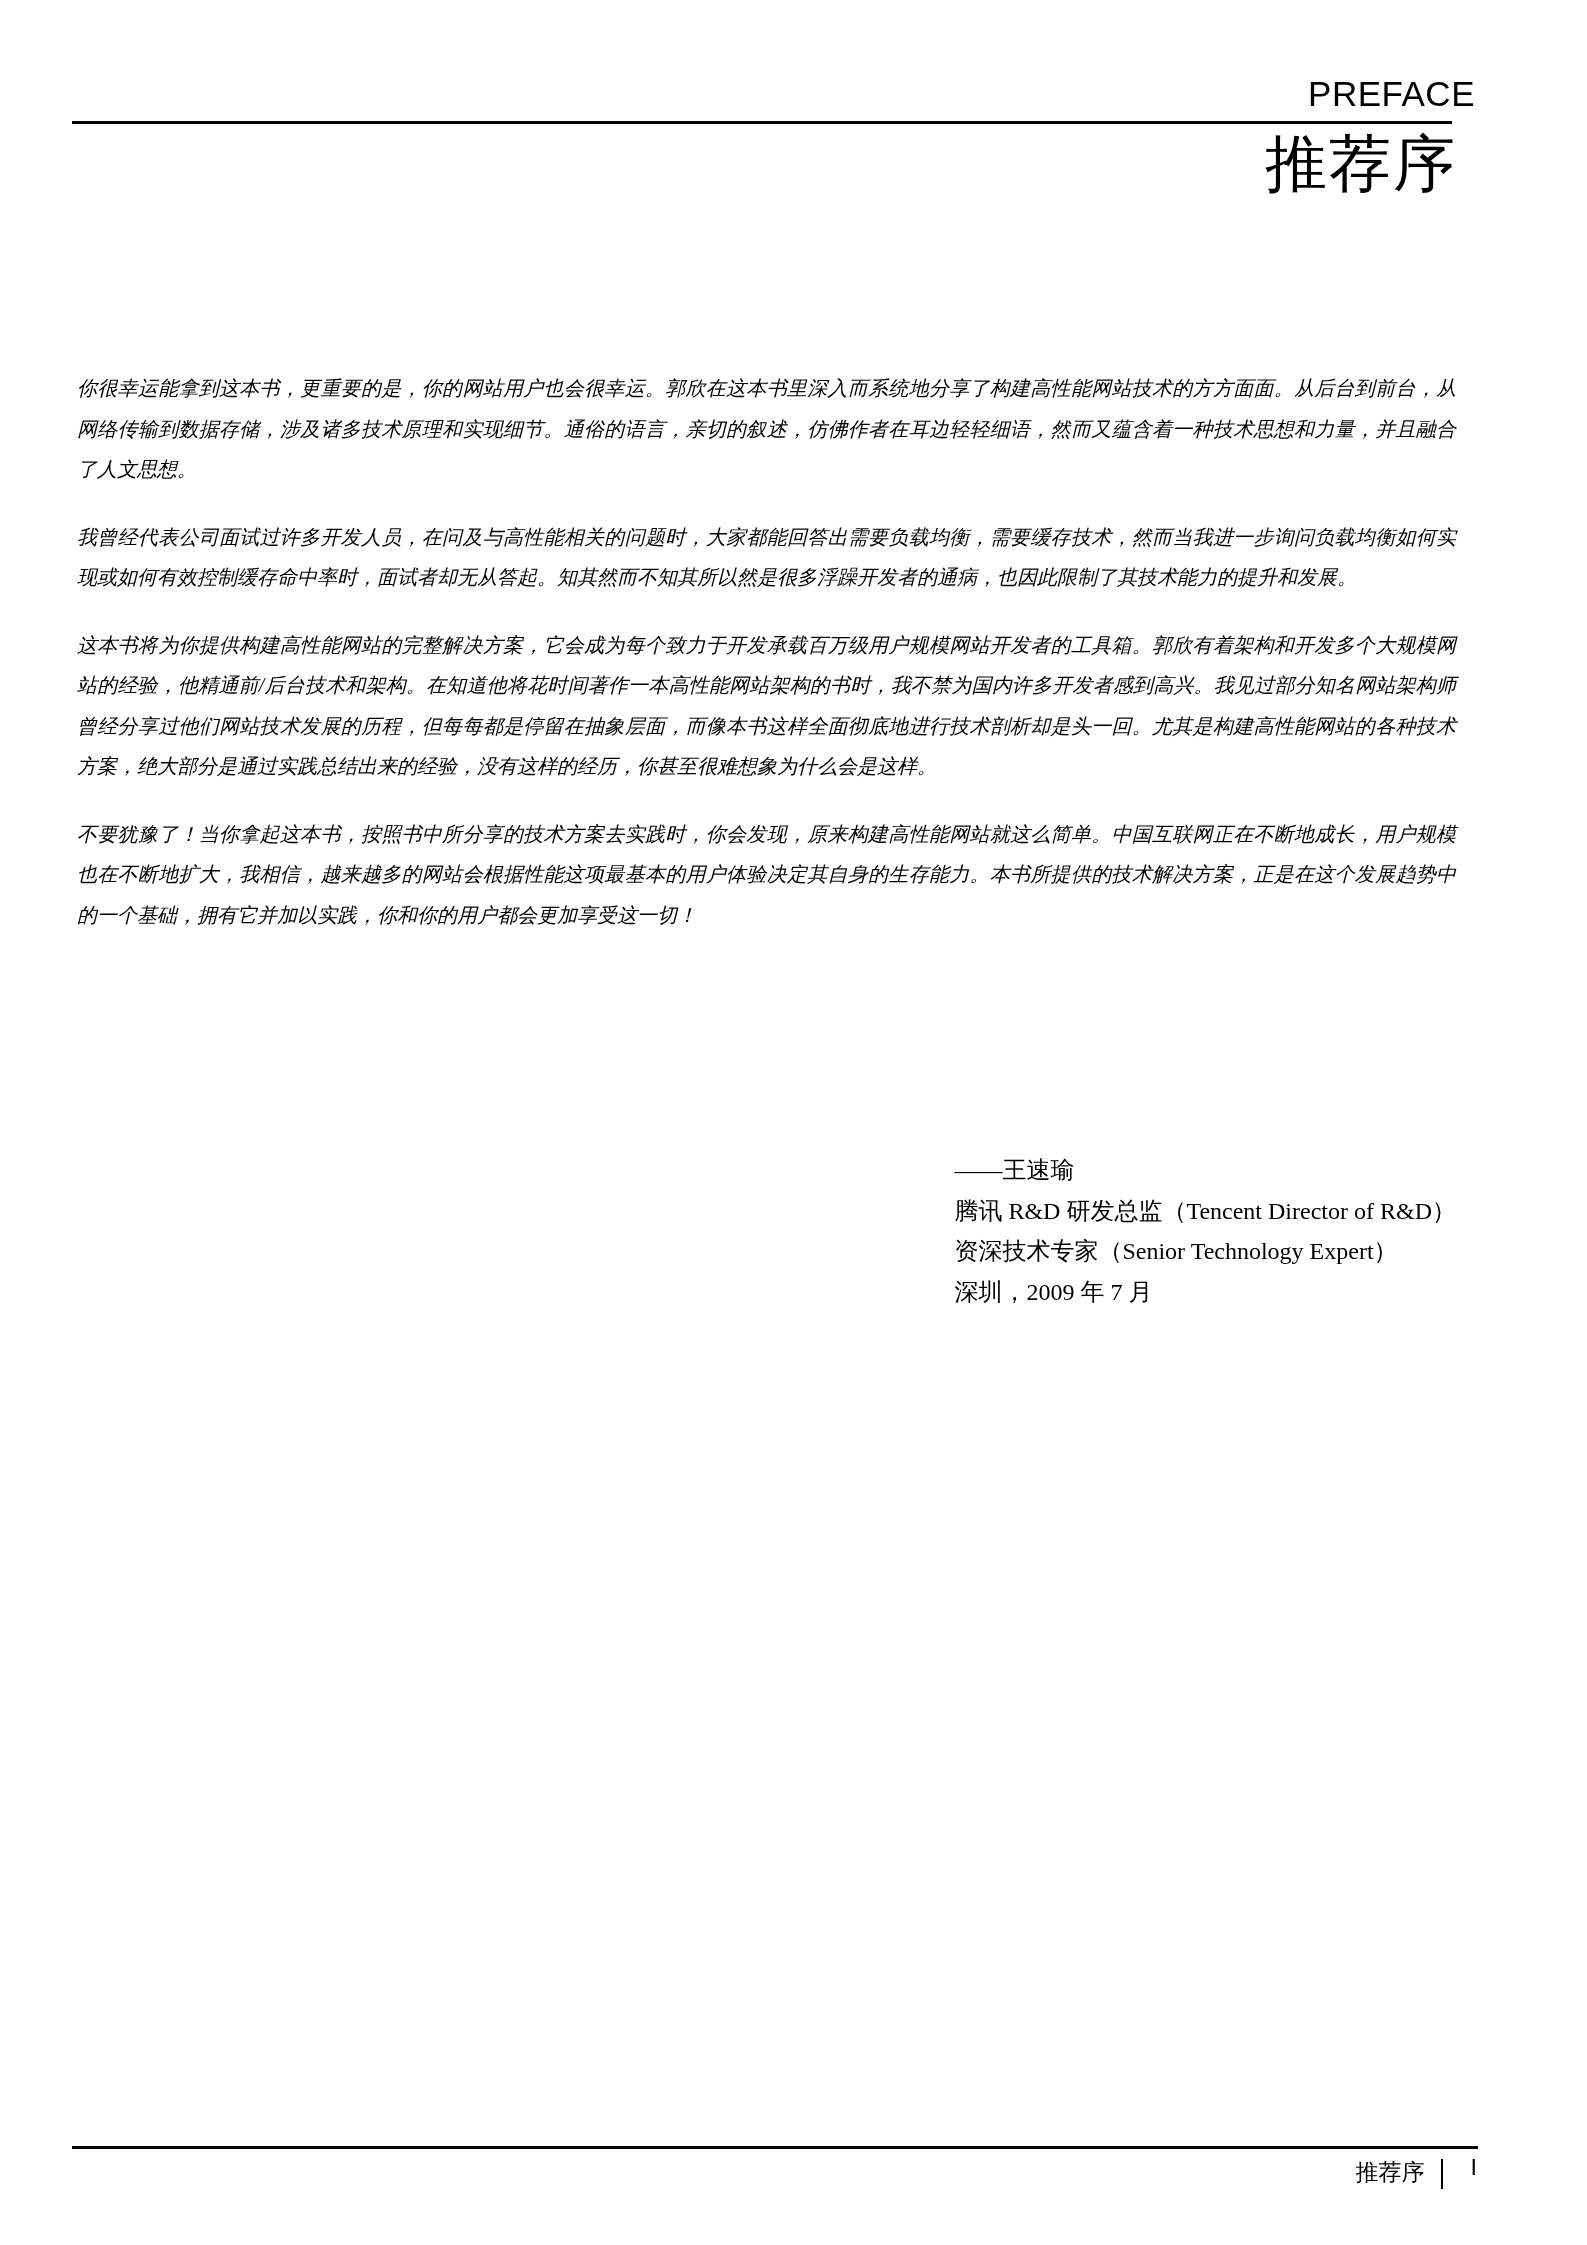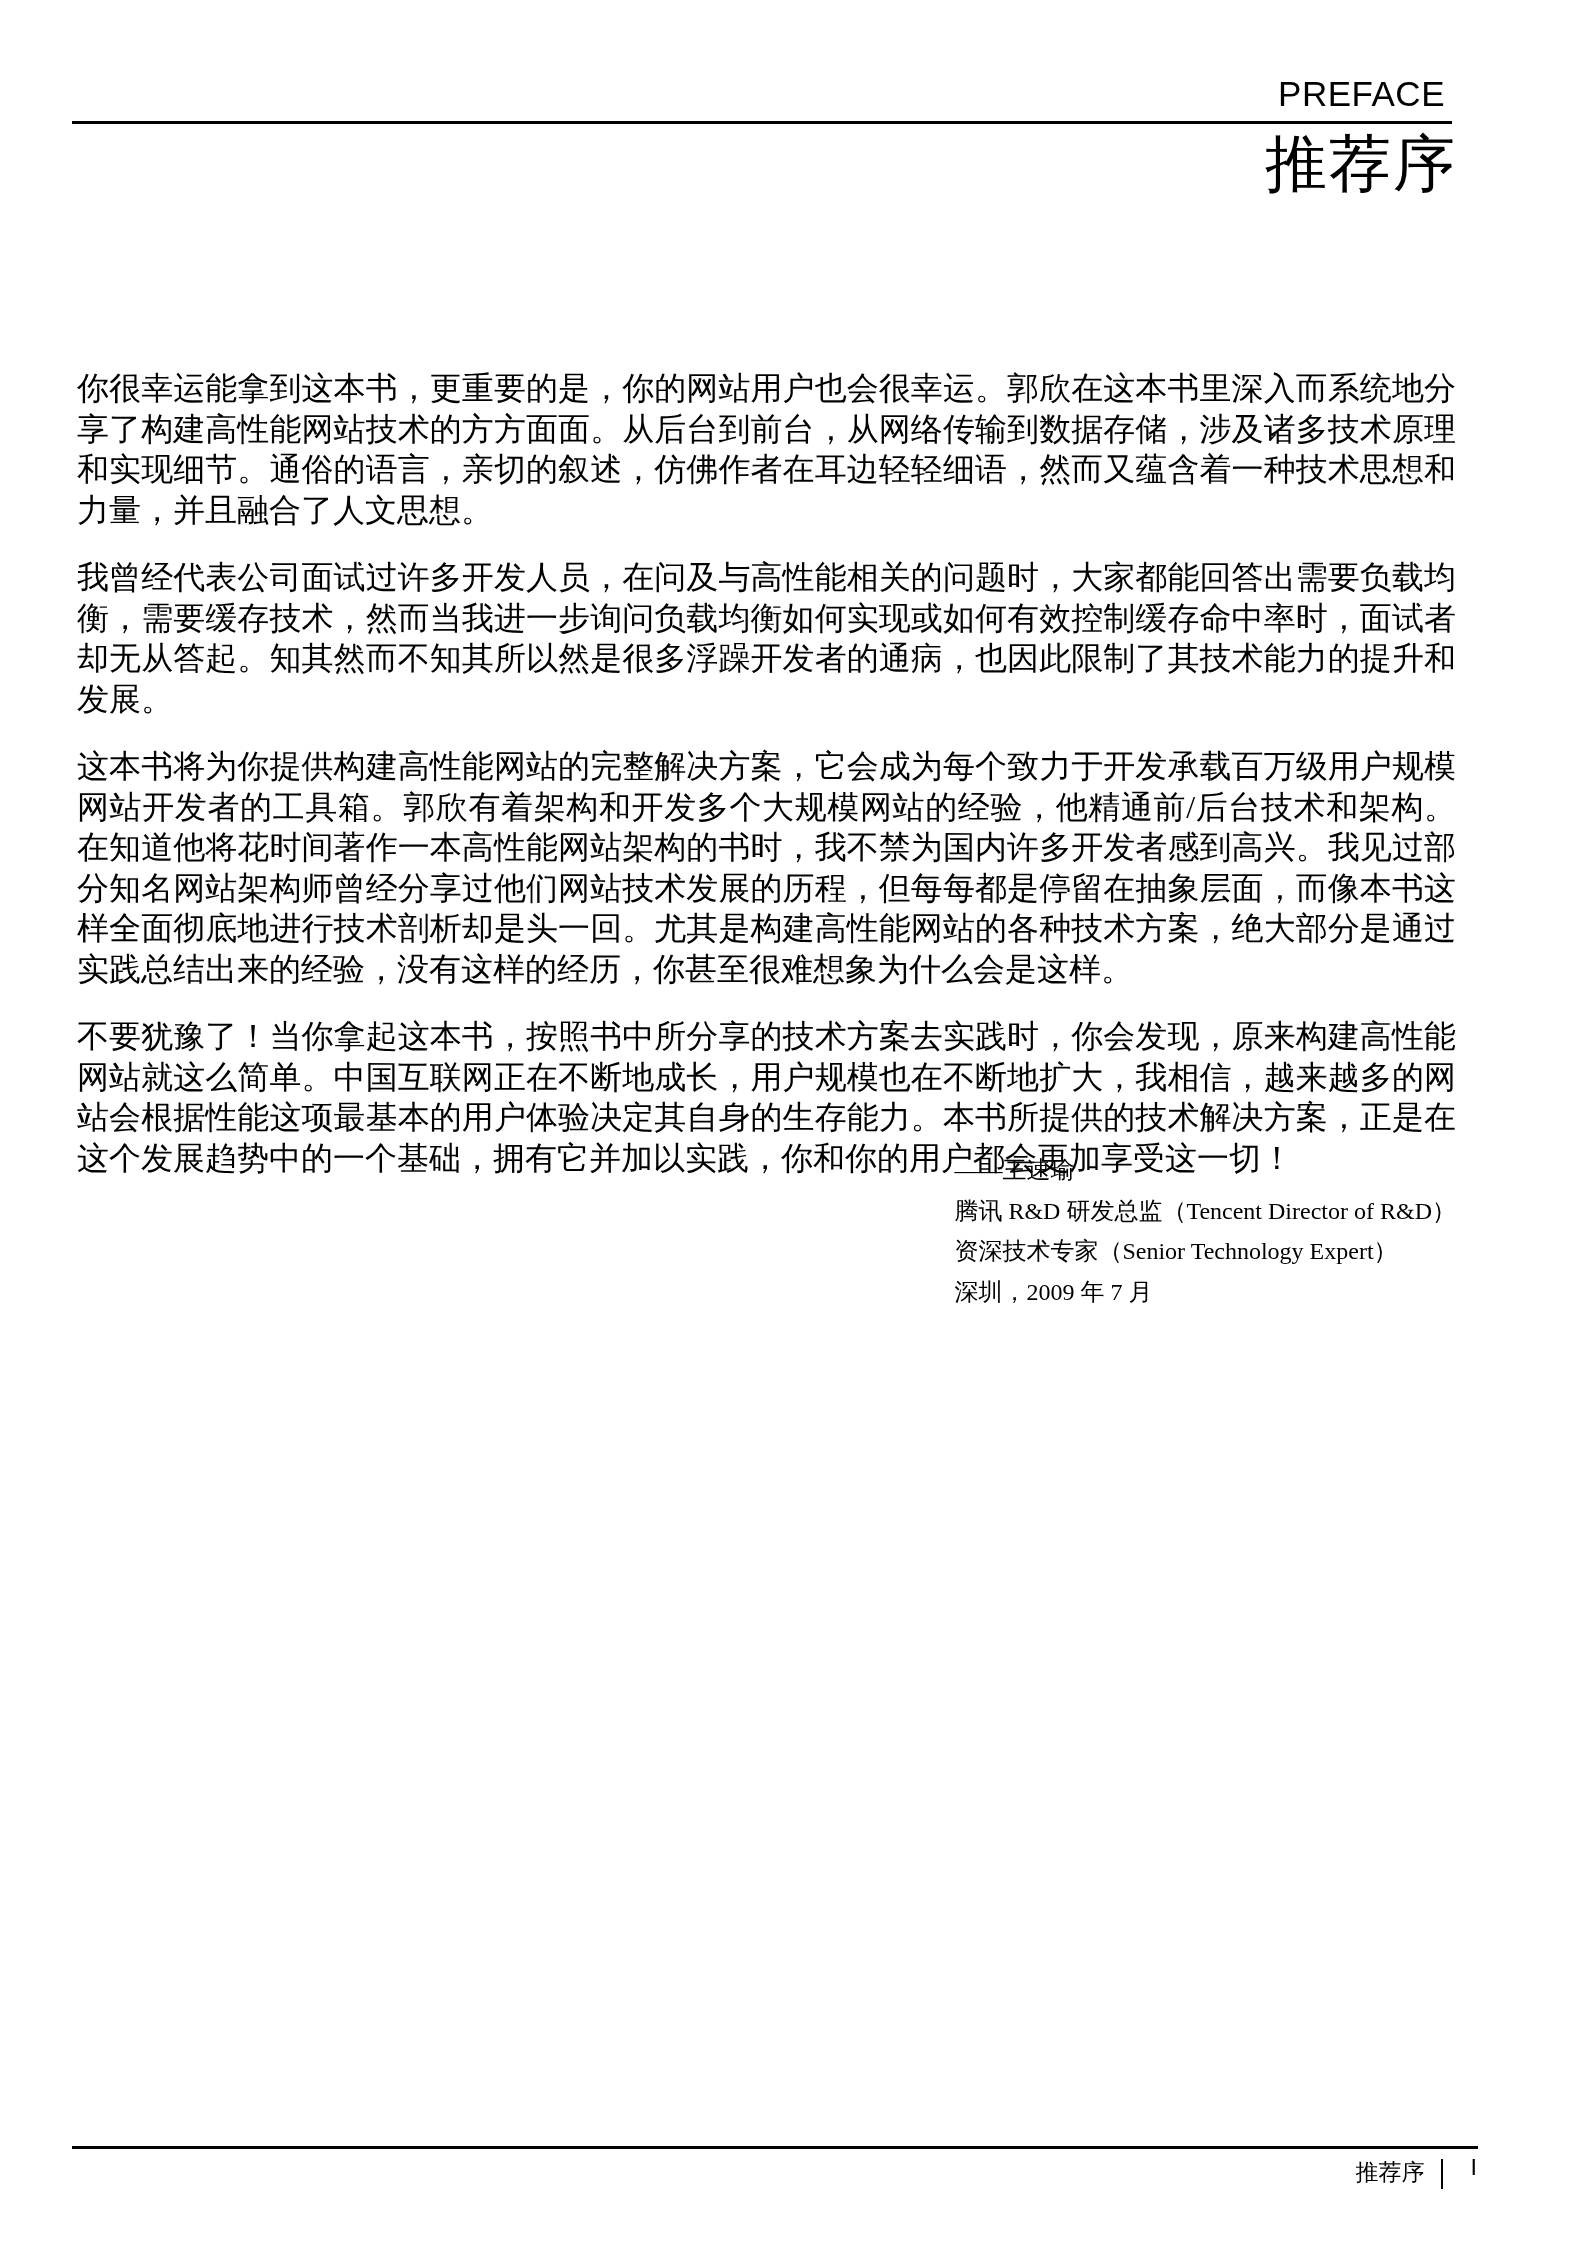"PREFACE" .header-en { right: 142px -> 112px }
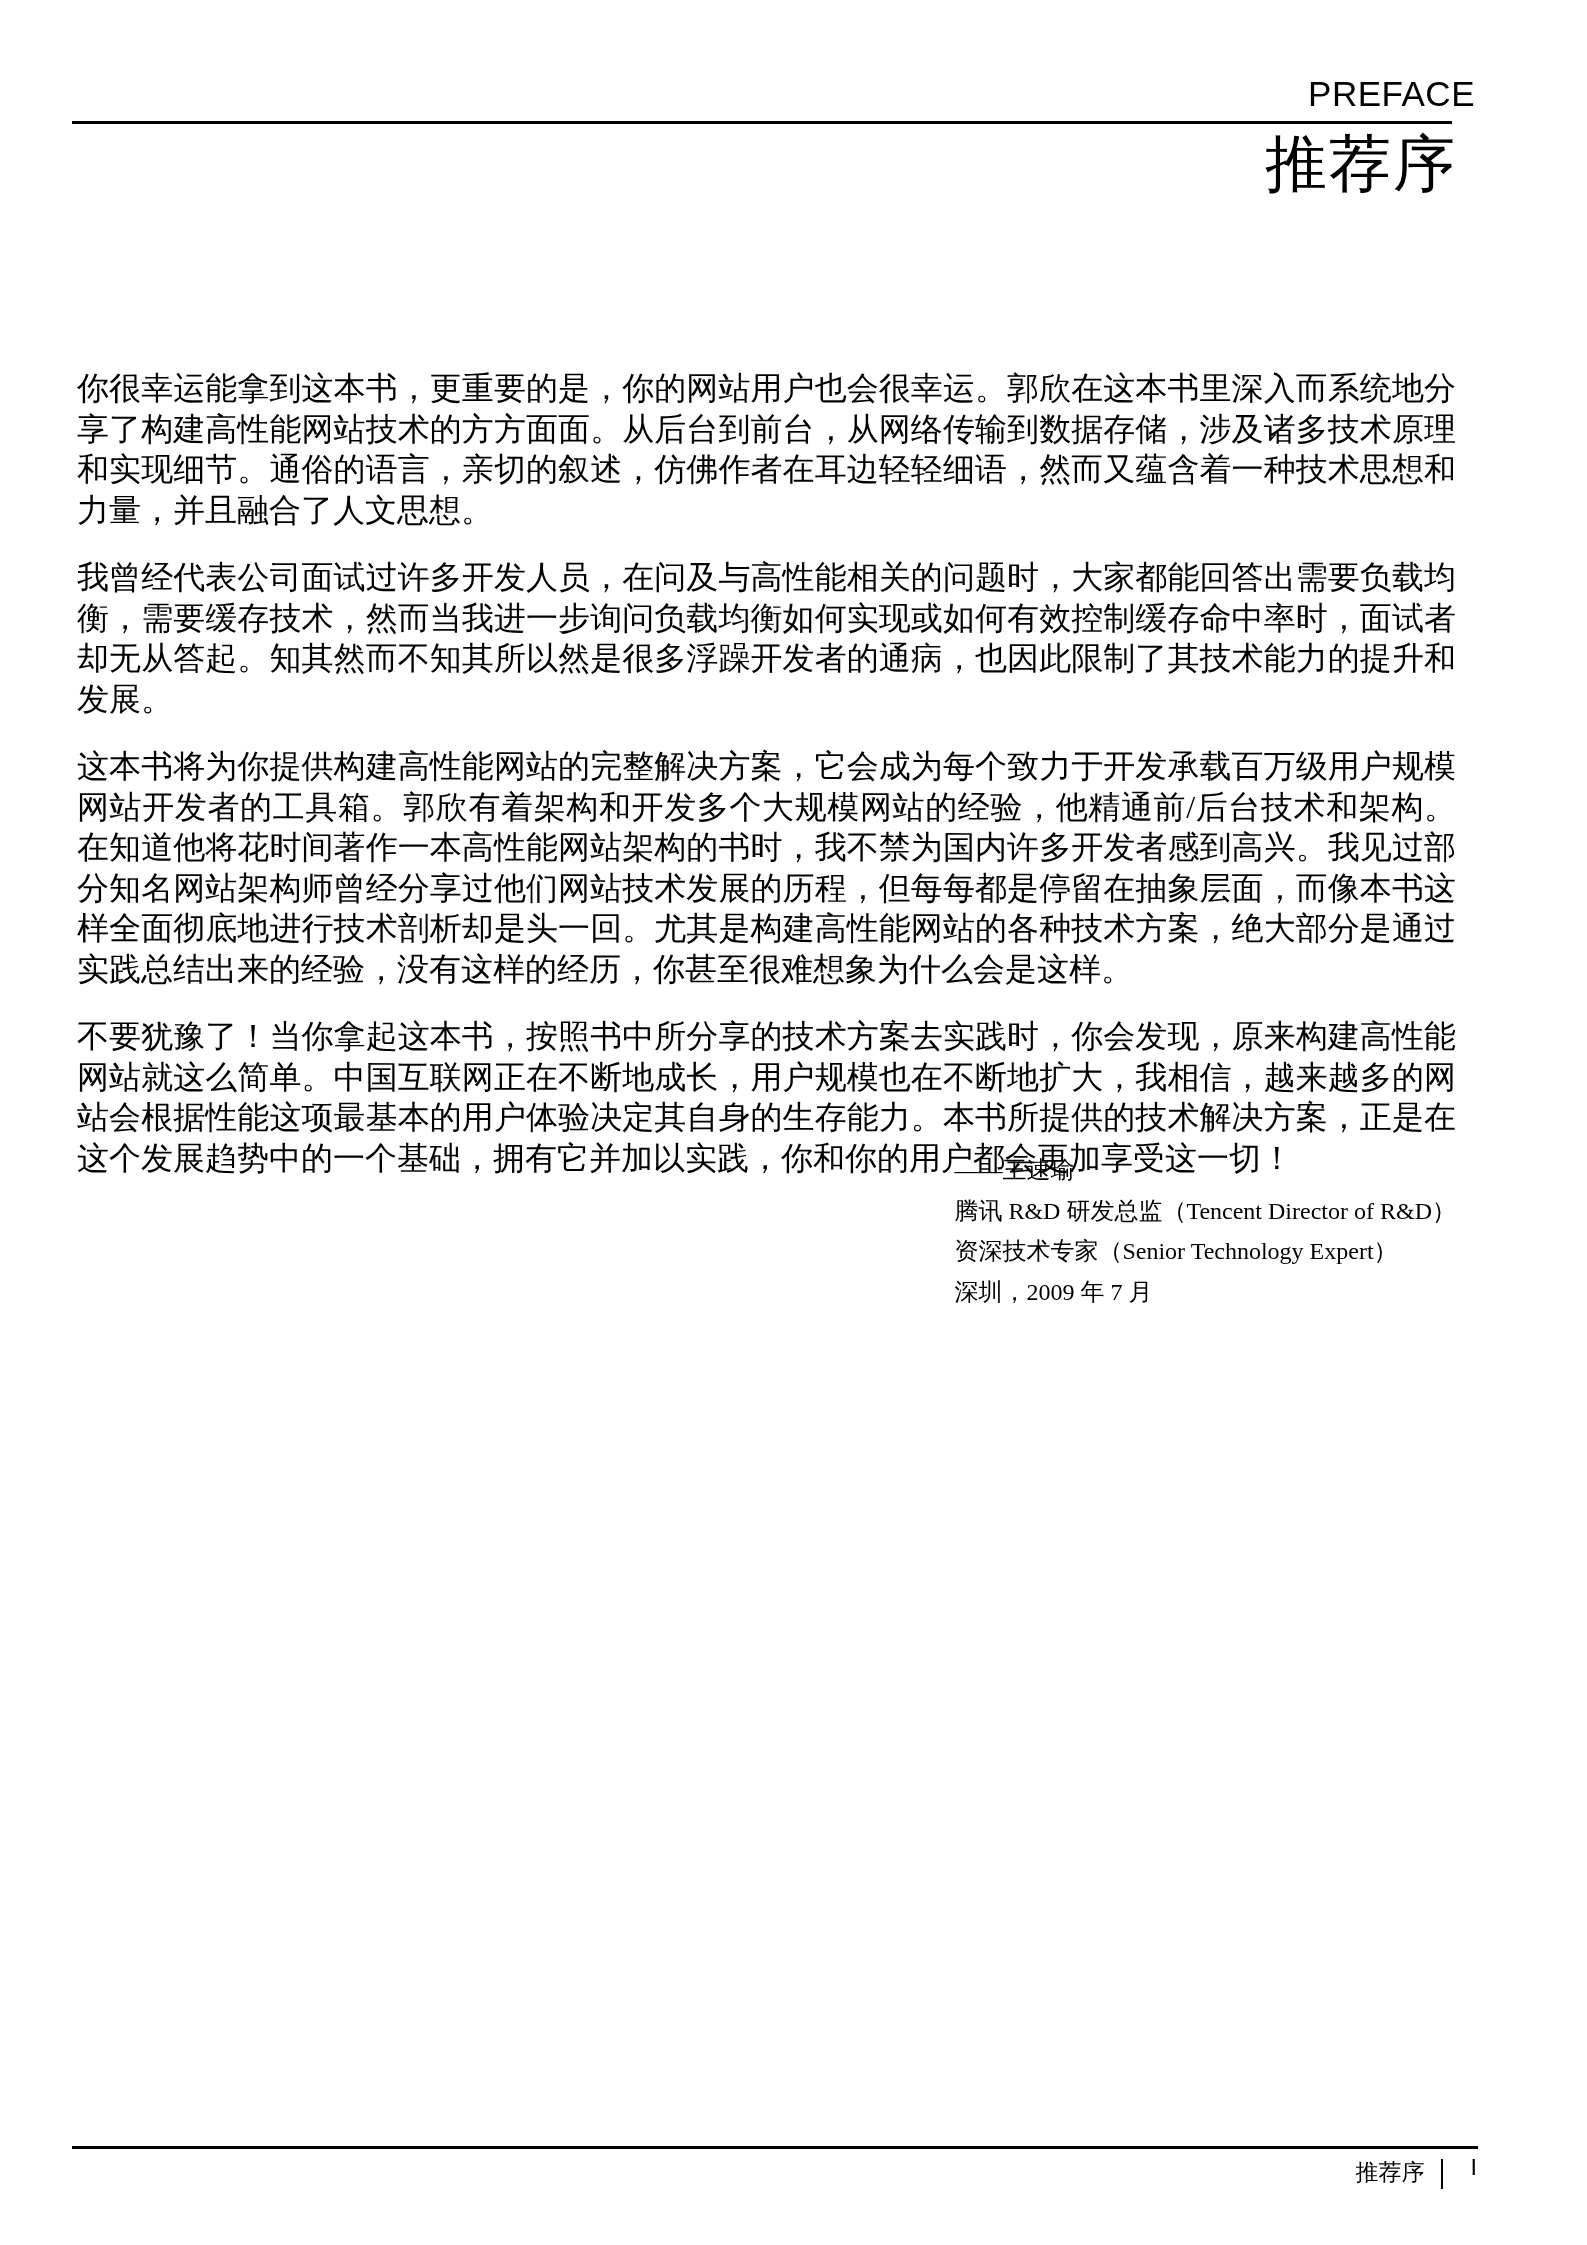"你很幸运能拿到这本书，更重要的是，你的网站用户也会很幸运。郭欣在这本书里深入而系" .body-text { font-size: 32px -> 20px; font-style: none -> italic }
